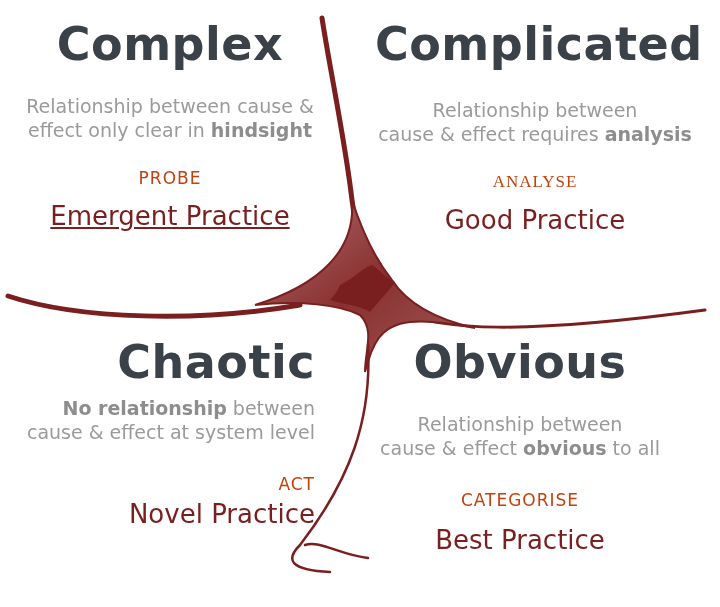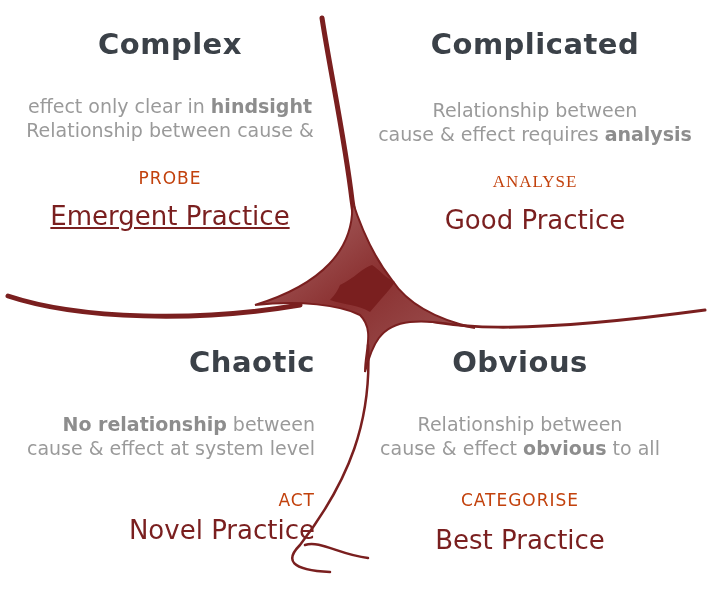"Complex" .title { font-size: 29px -> 46px }
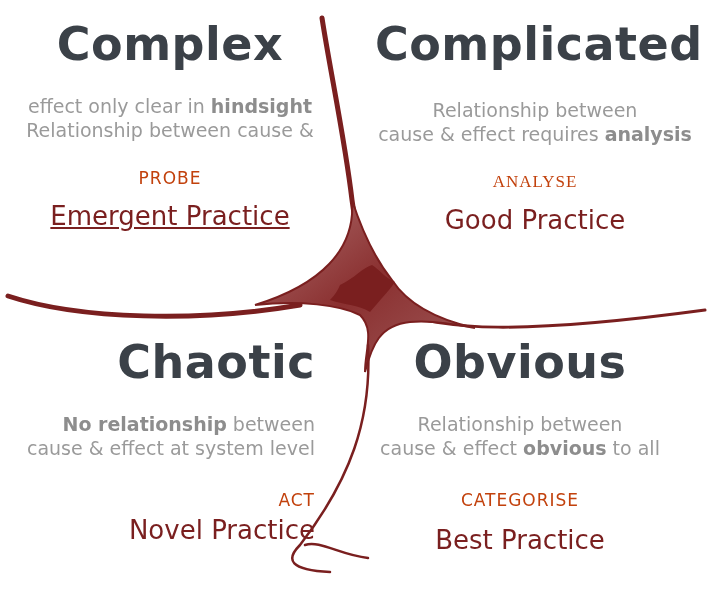"effect only clear in hindsight" div { order: before "Relationship between cause &" -> after "Relationship between cause &" }
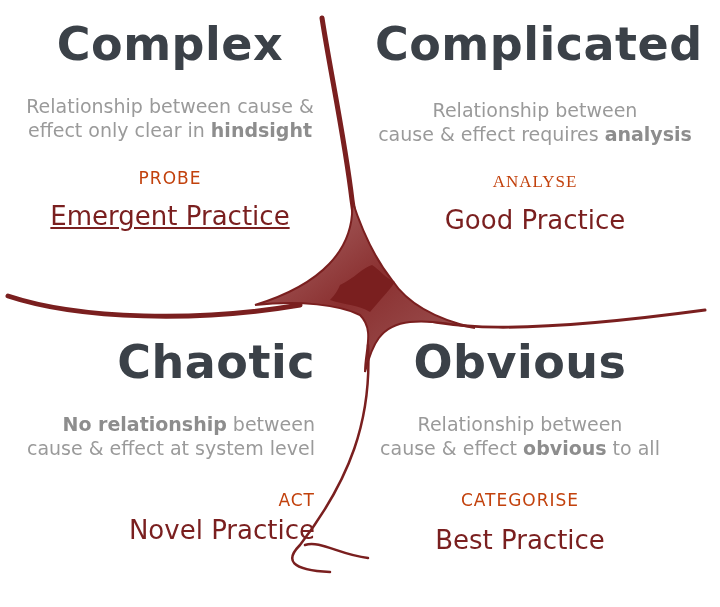"No relationship between" div.desc { margin-top: 28px -> 12px }
